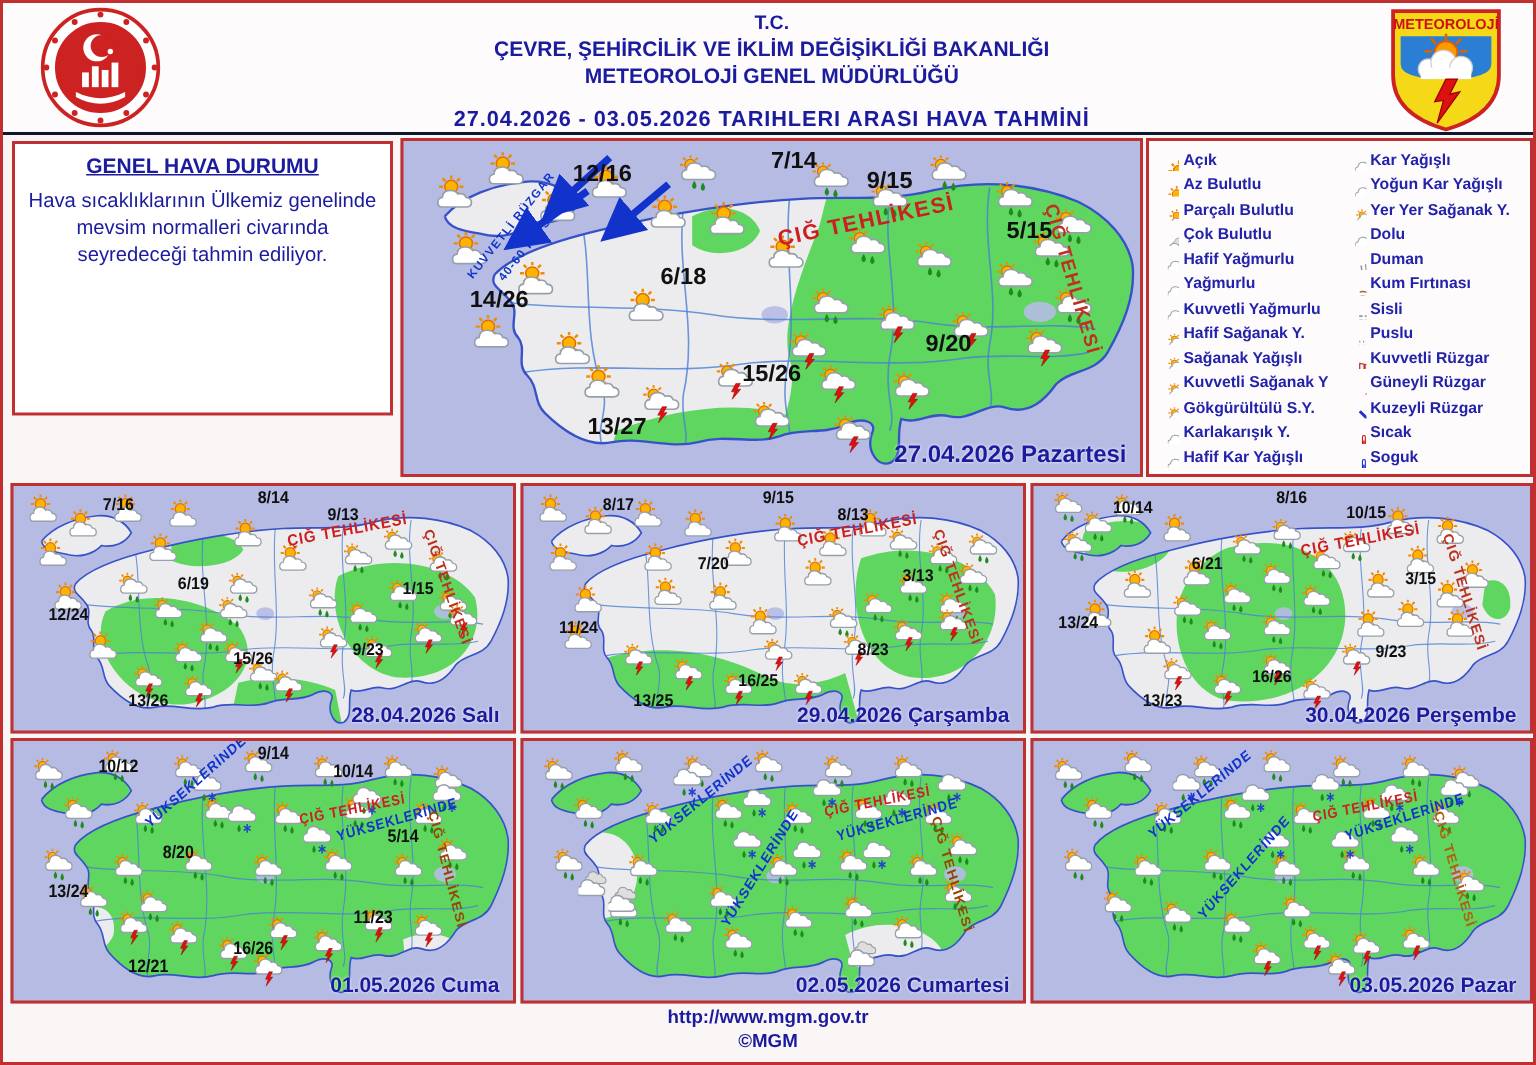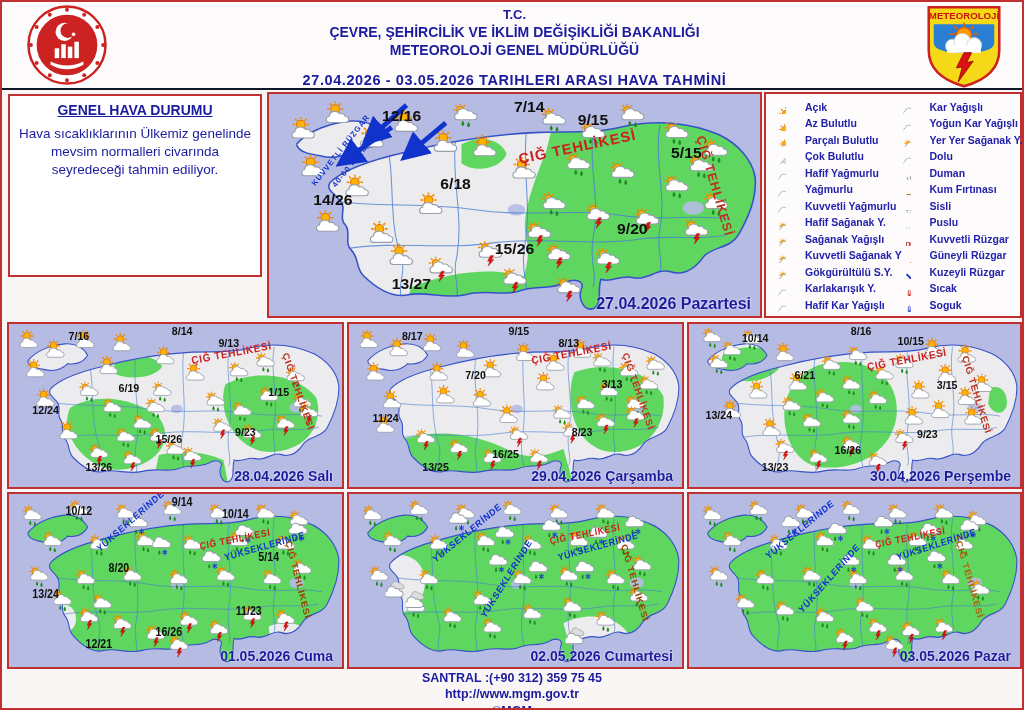"Açık" .legend-item { gap: 19px -> 3px }
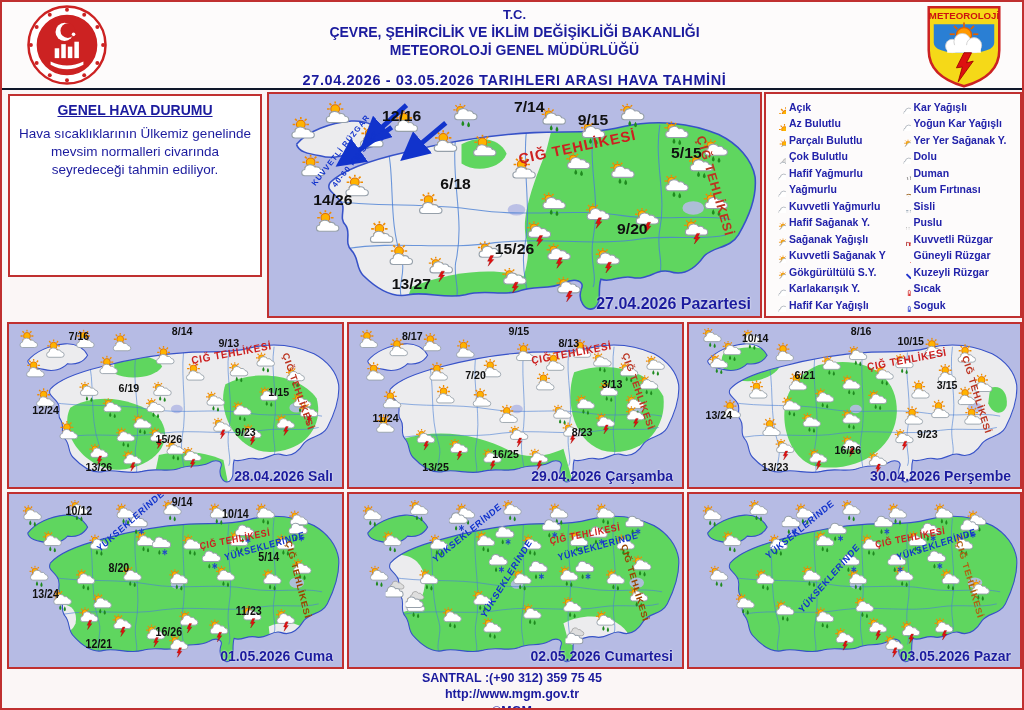"SANTRAL :(+90 312) 359 75" div { html: <div>SANTRAL :(+90 312) 359 75 45</div> -> none }
